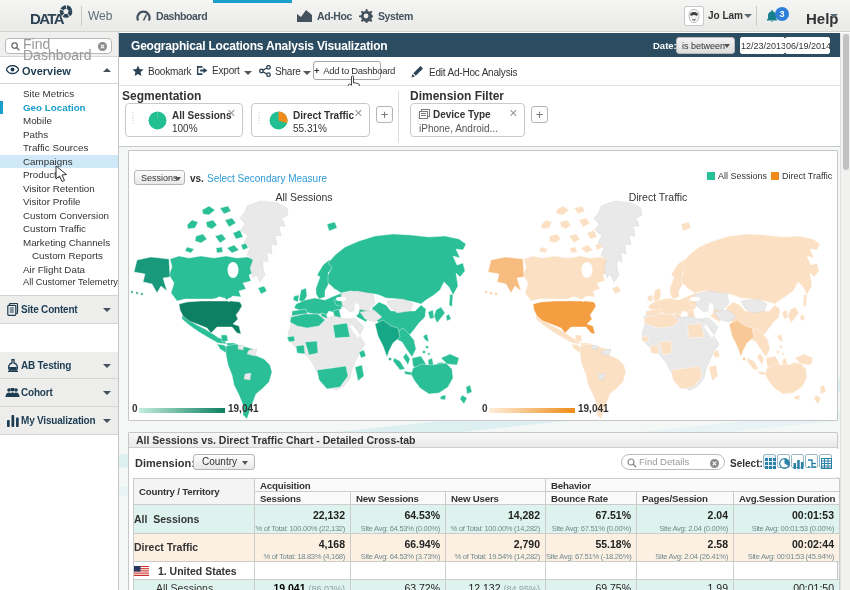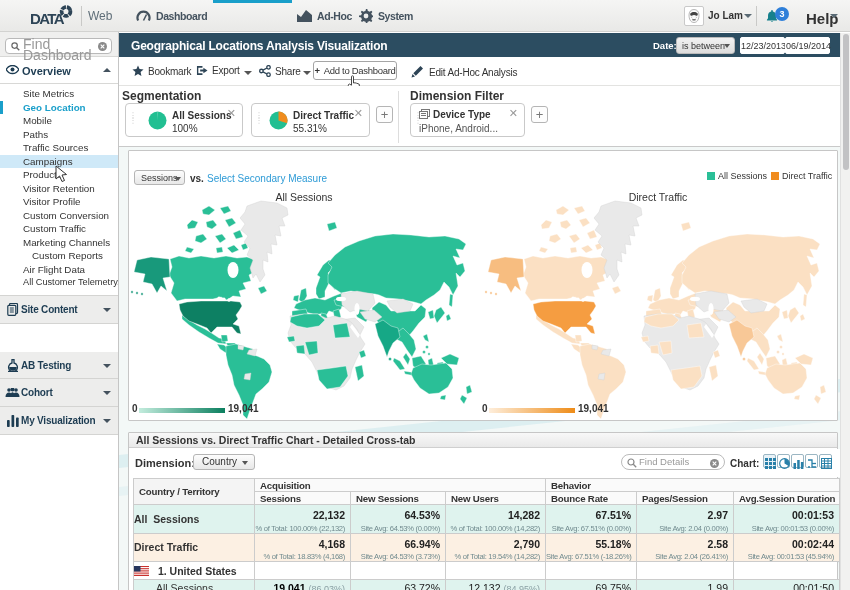"+ Add to Dashboard" #addbtn { width: 84px -> 68px }
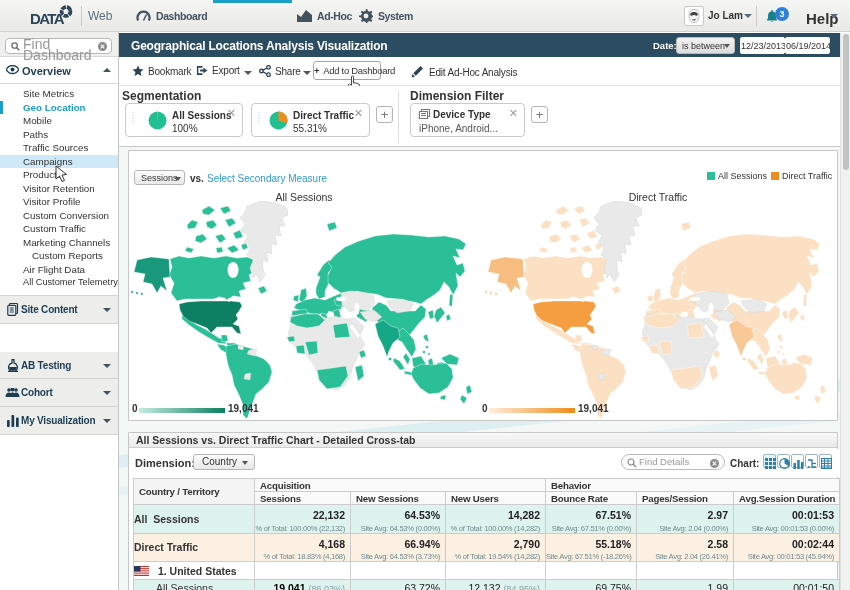"Chart:" div { text: Chart -> Select }
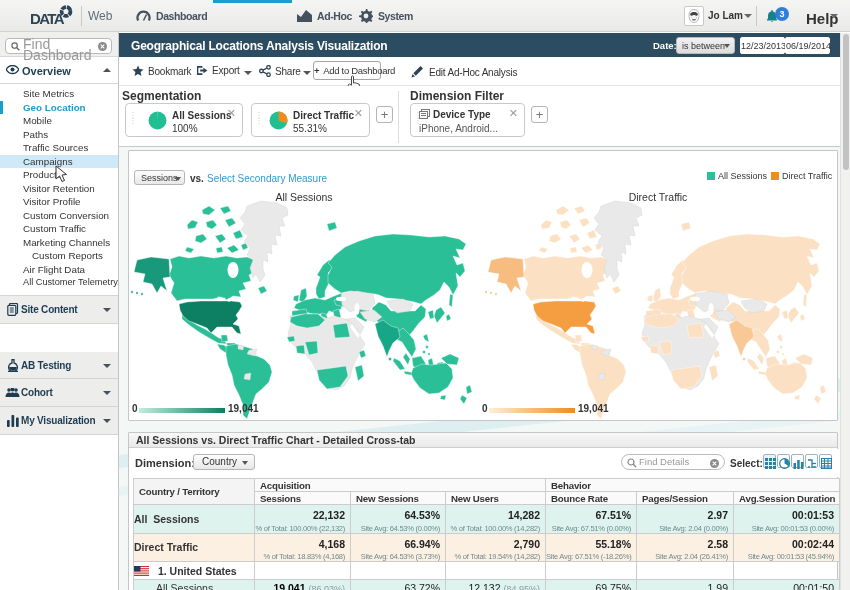"2.97" div.v1 { text: 2.97 -> 2.04 }
